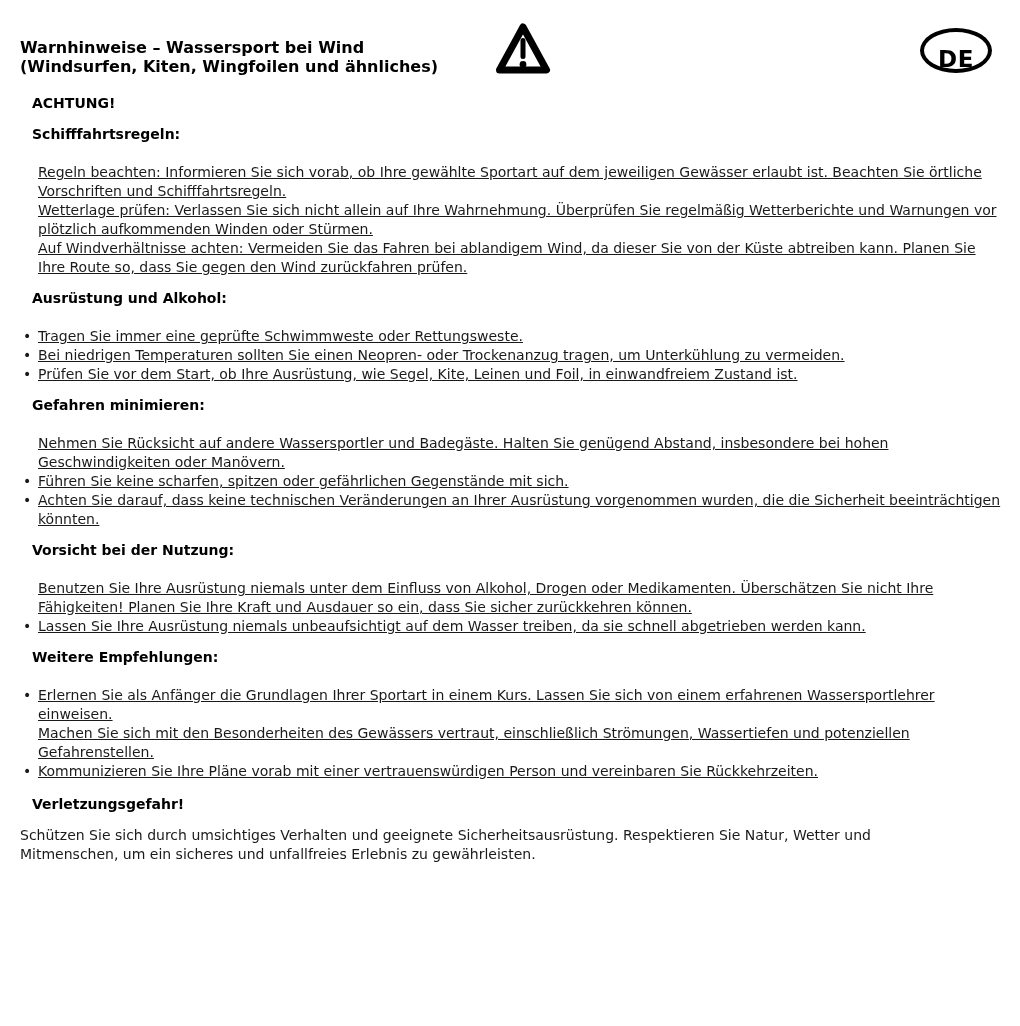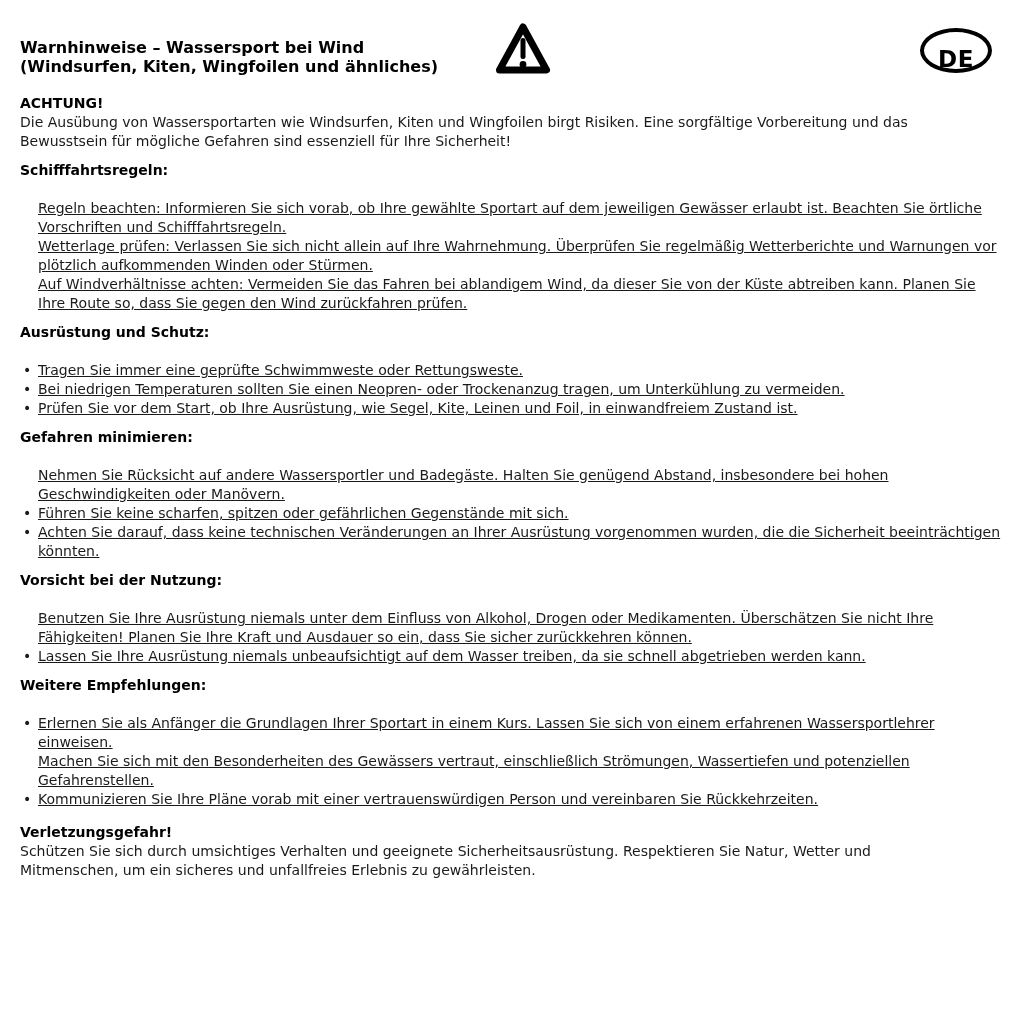"ACHTUNG!" .section h2 { margin: 0 -> 12px }
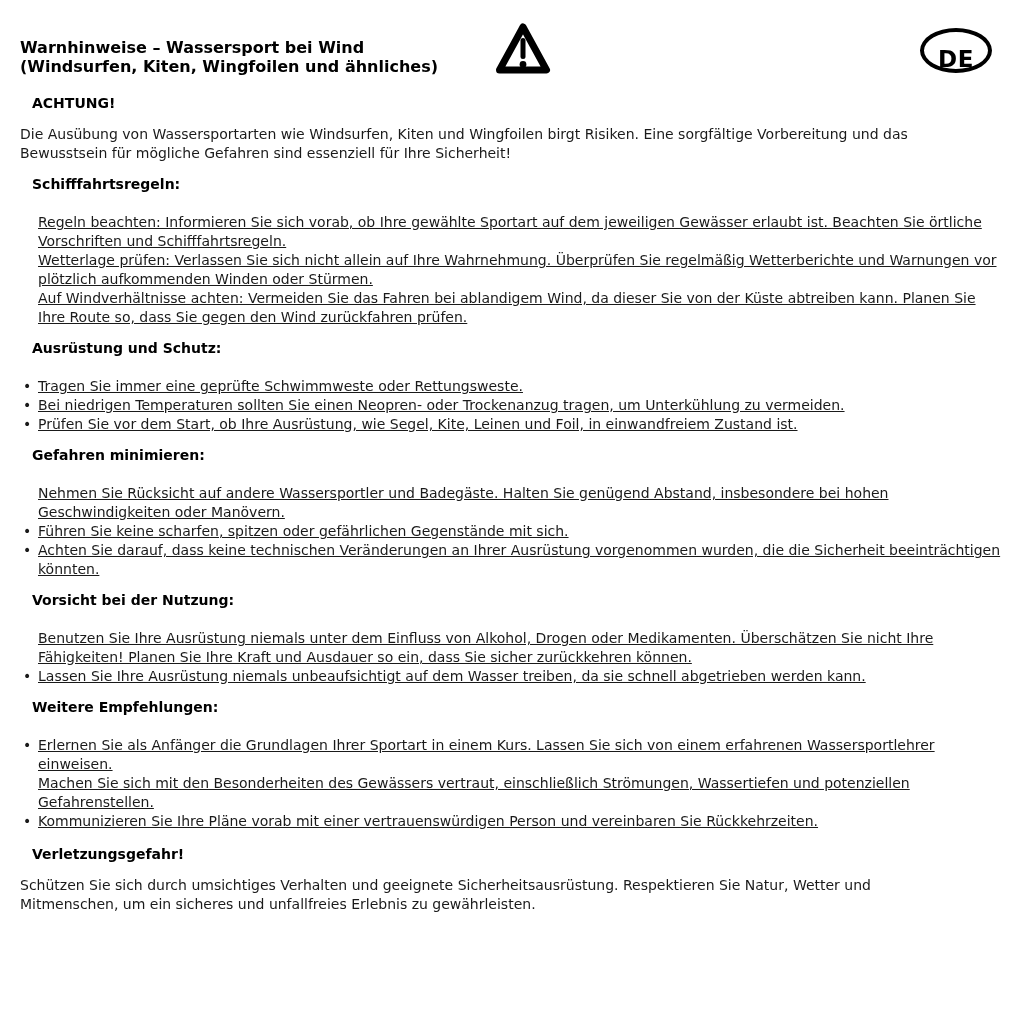"Die Ausübung von Wassersportarten wie" p.body { html: <p>Die Ausübung von Wassersportarten wie Windsurfen, Kiten und Wingfoilen birgt Risiken. Eine sorgfältige Vorbereitung und das Bewusstsein für mögliche Gefahren sind essenziell für Ihre Sicherheit!</p> -> none }
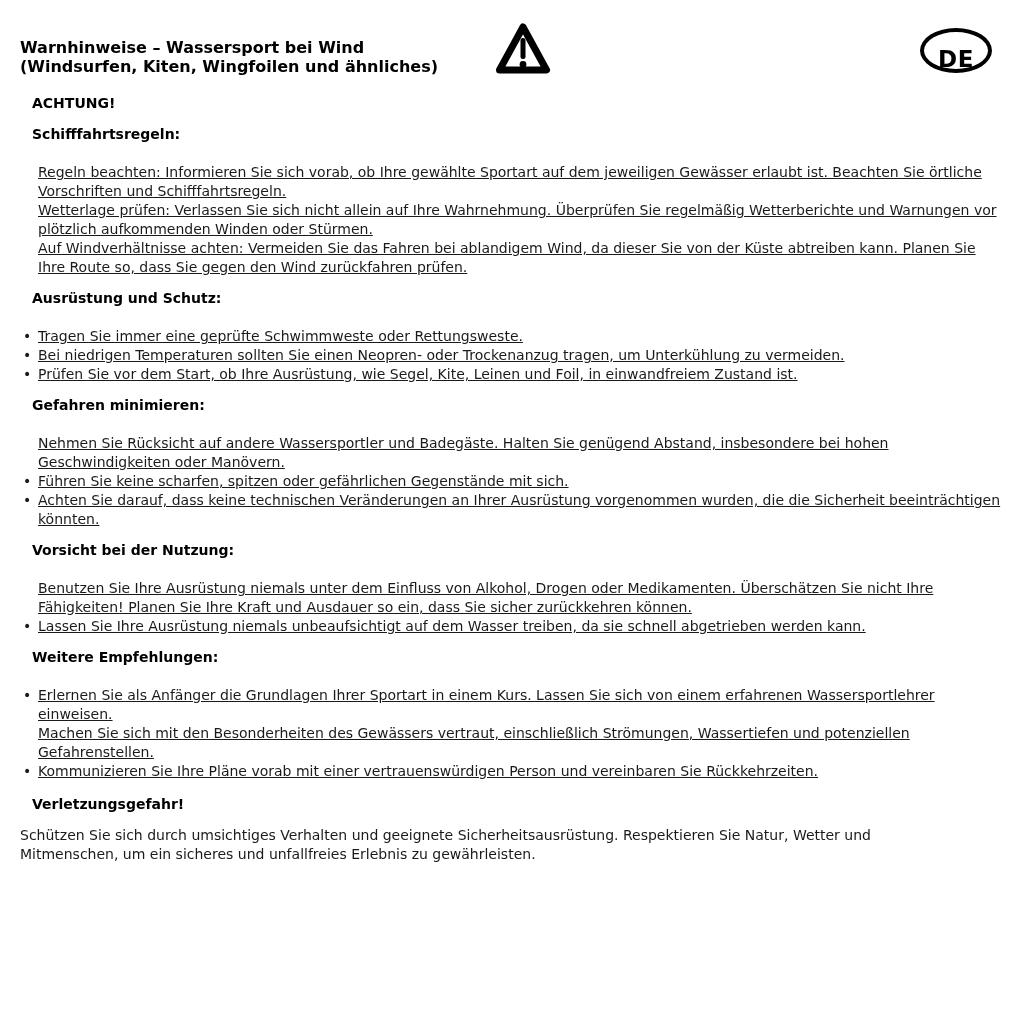"Ausrüstung und Schutz:" h2 { text: Schutz -> Alkohol }
